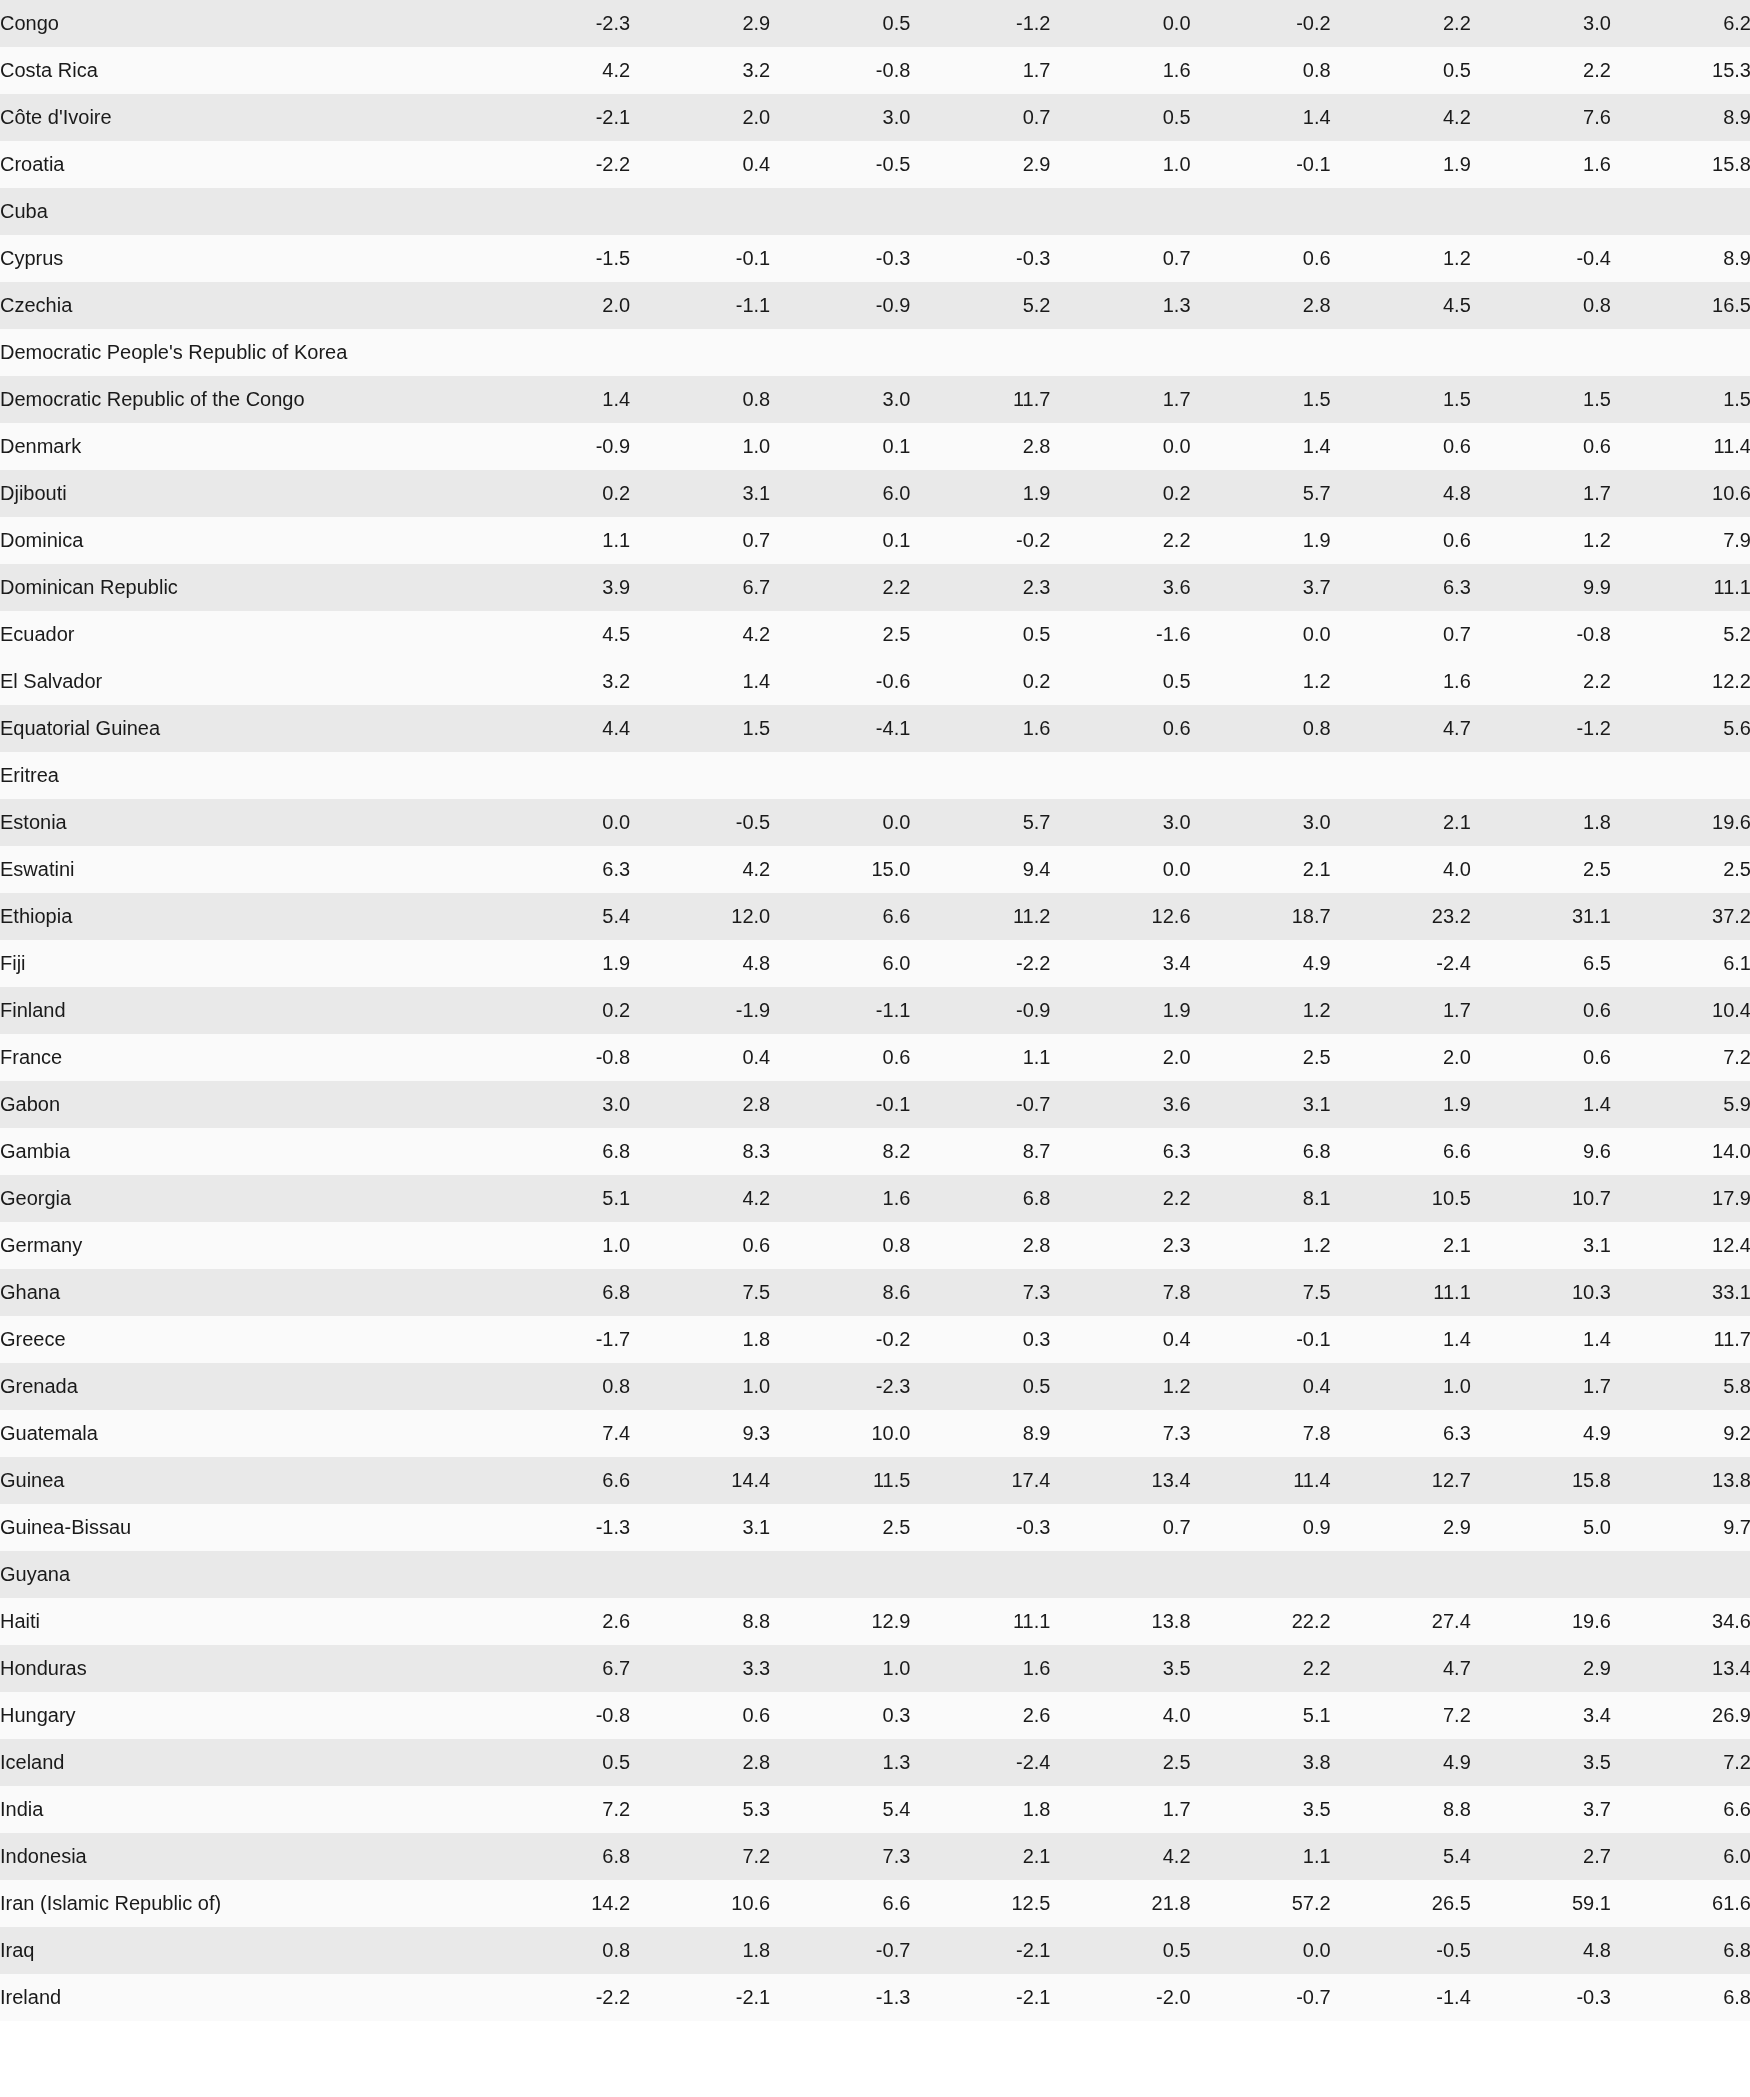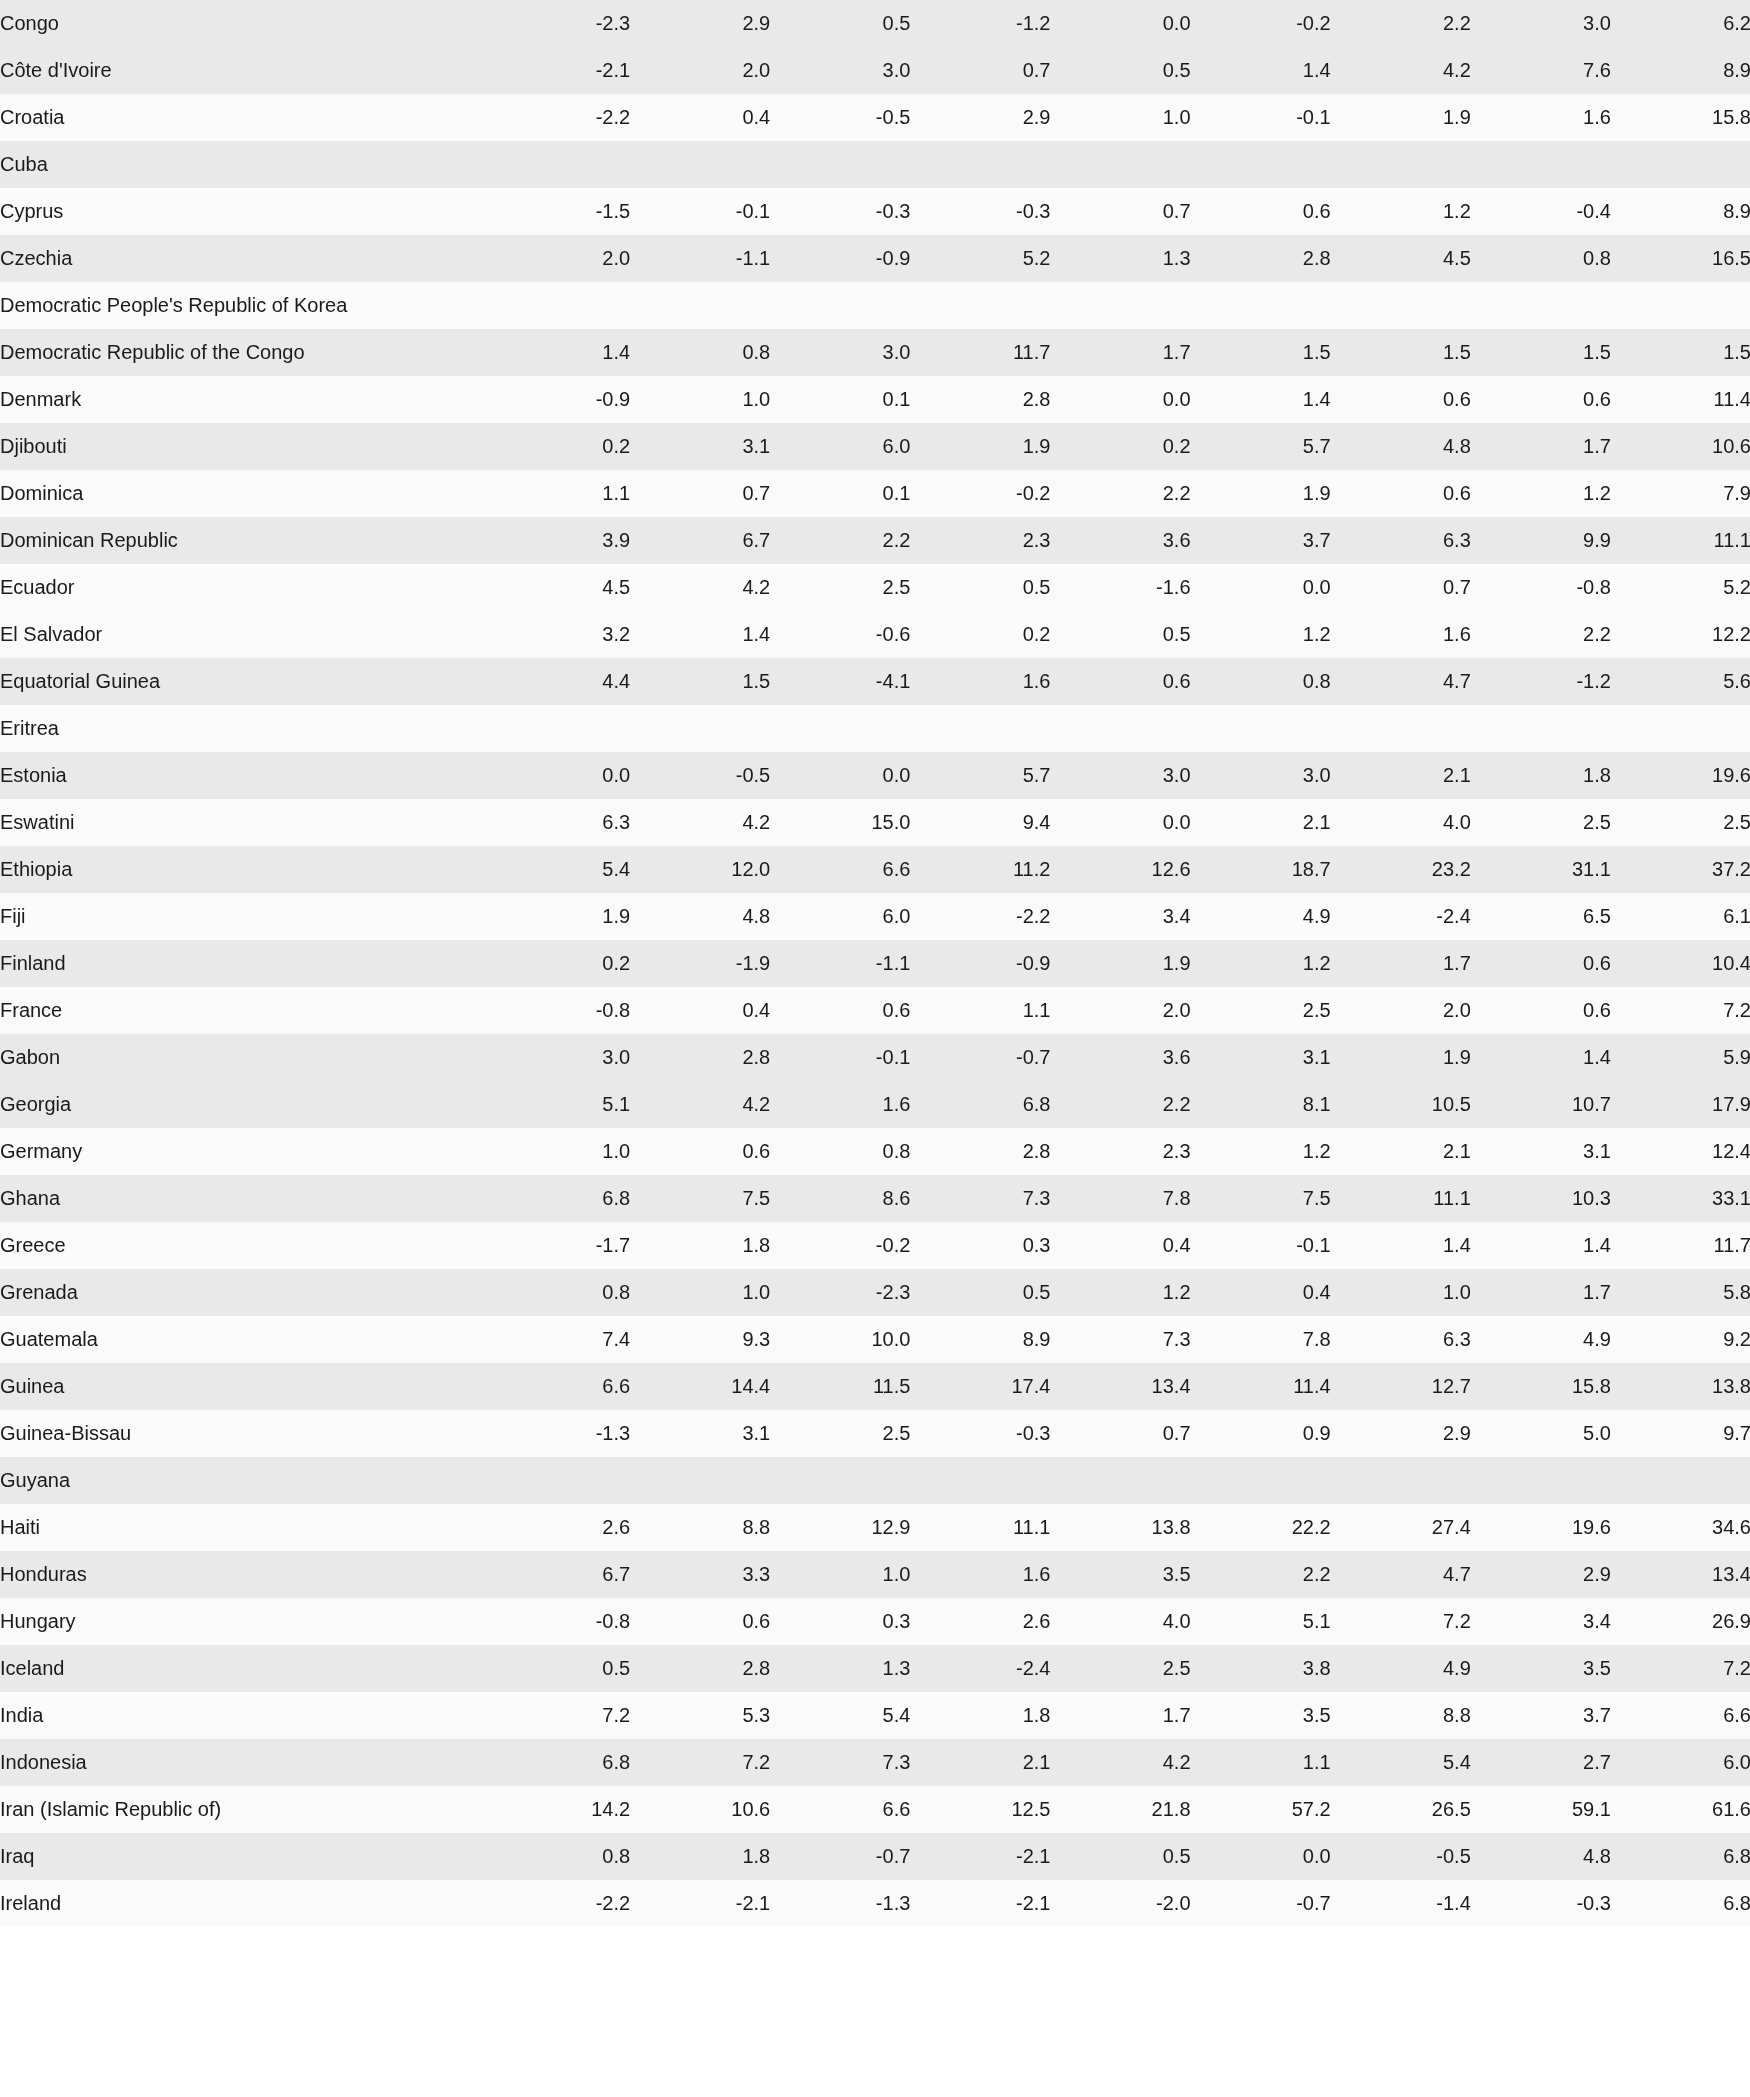"Costa Rica" tr.even { html: none -> <tr> <td>Costa Rica</td> <td>4.2</td> <td>3.2</td> <td>-0.8</td> <td>1.7</td> <td>1.6</td> <td>0.8</td> <td>0.5</td> <td>2.2</td> <td>15.3</td> </tr> }
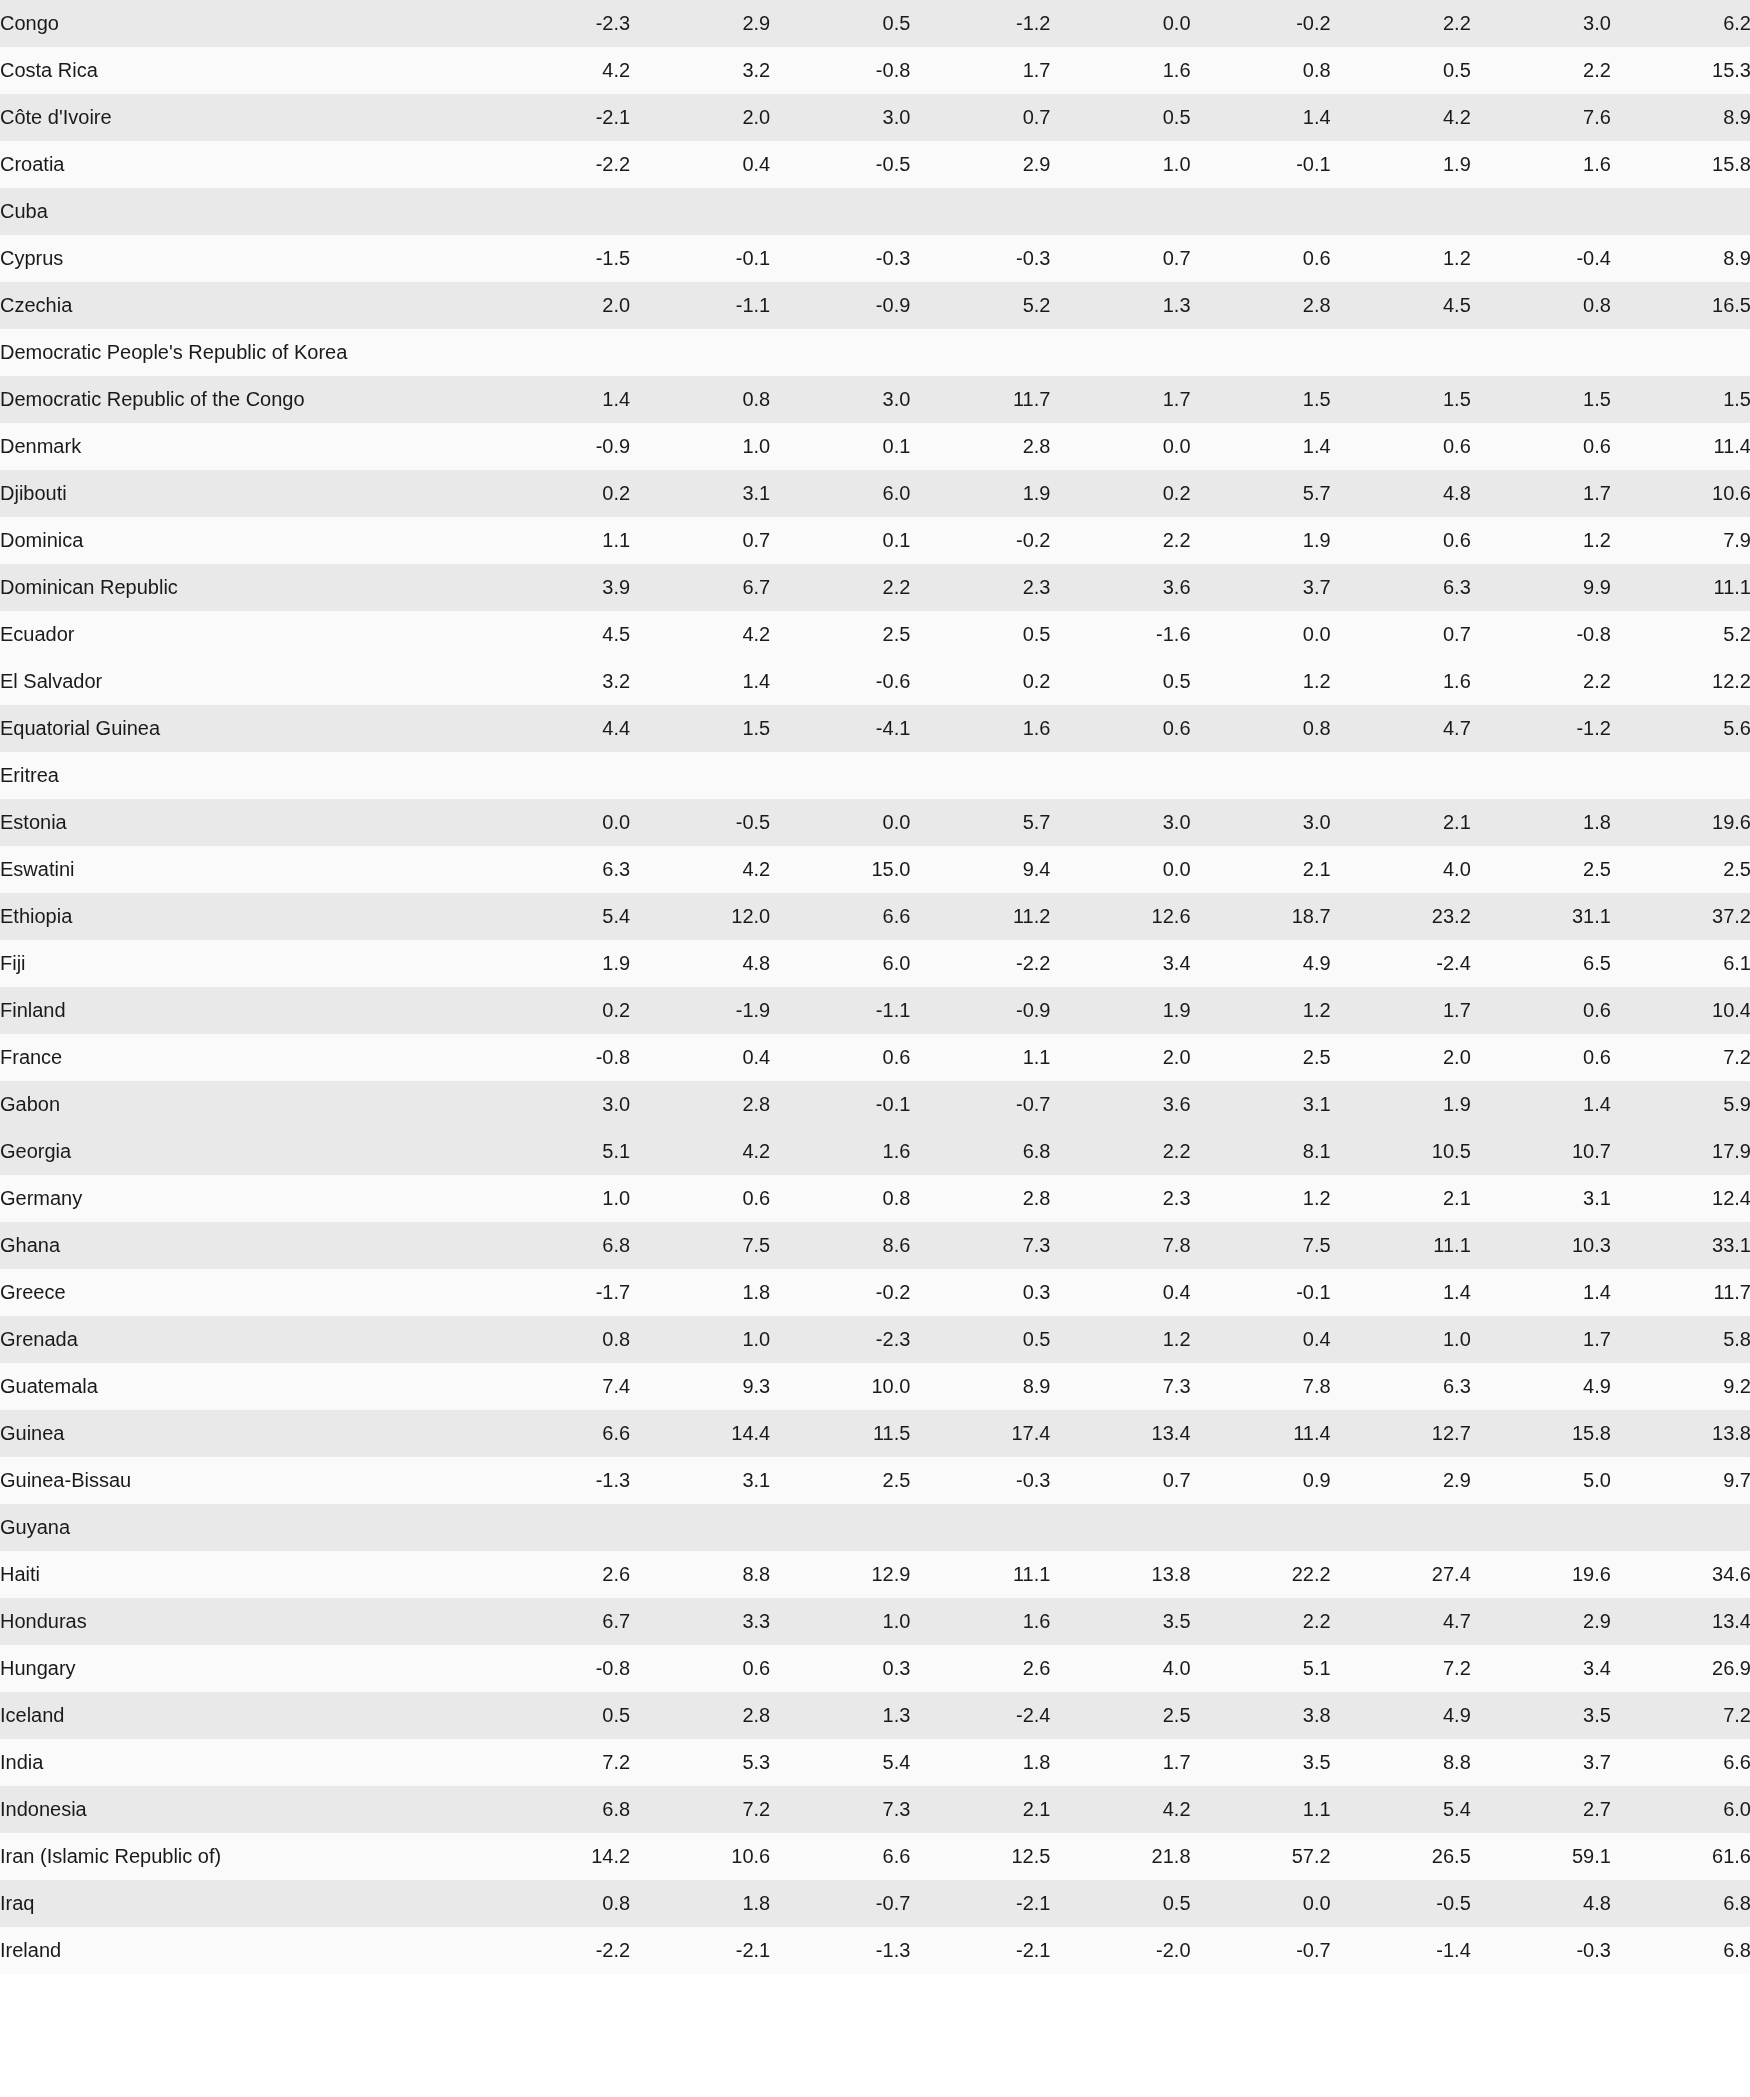"Gambia" tr.even { html: none -> <tr> <td>Gambia</td> <td>6.8</td> <td>8.3</td> <td>8.2</td> <td>8.7</td> <td>6.3</td> <td>6.8</td> <td>6.6</td> <td>9.6</td> <td>14.0</td> </tr> }
